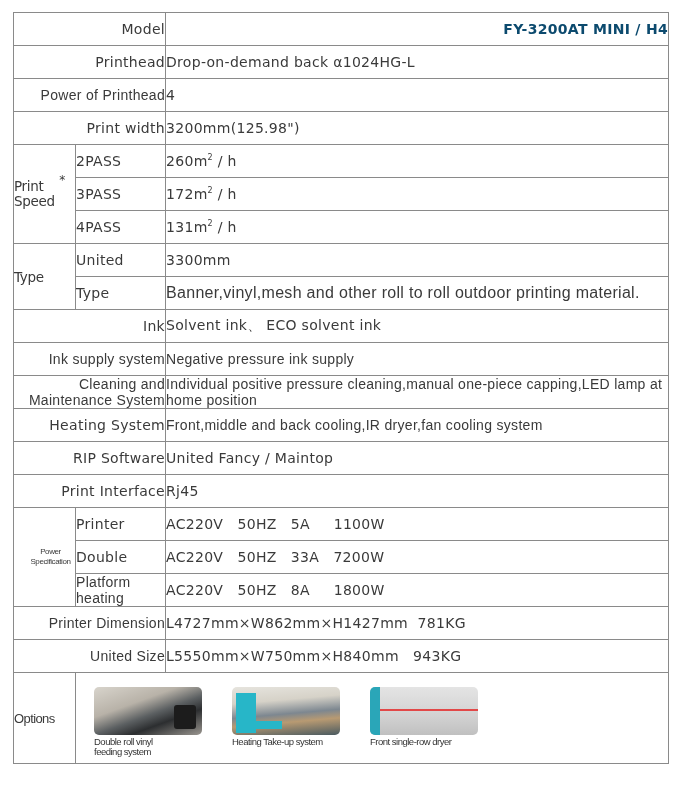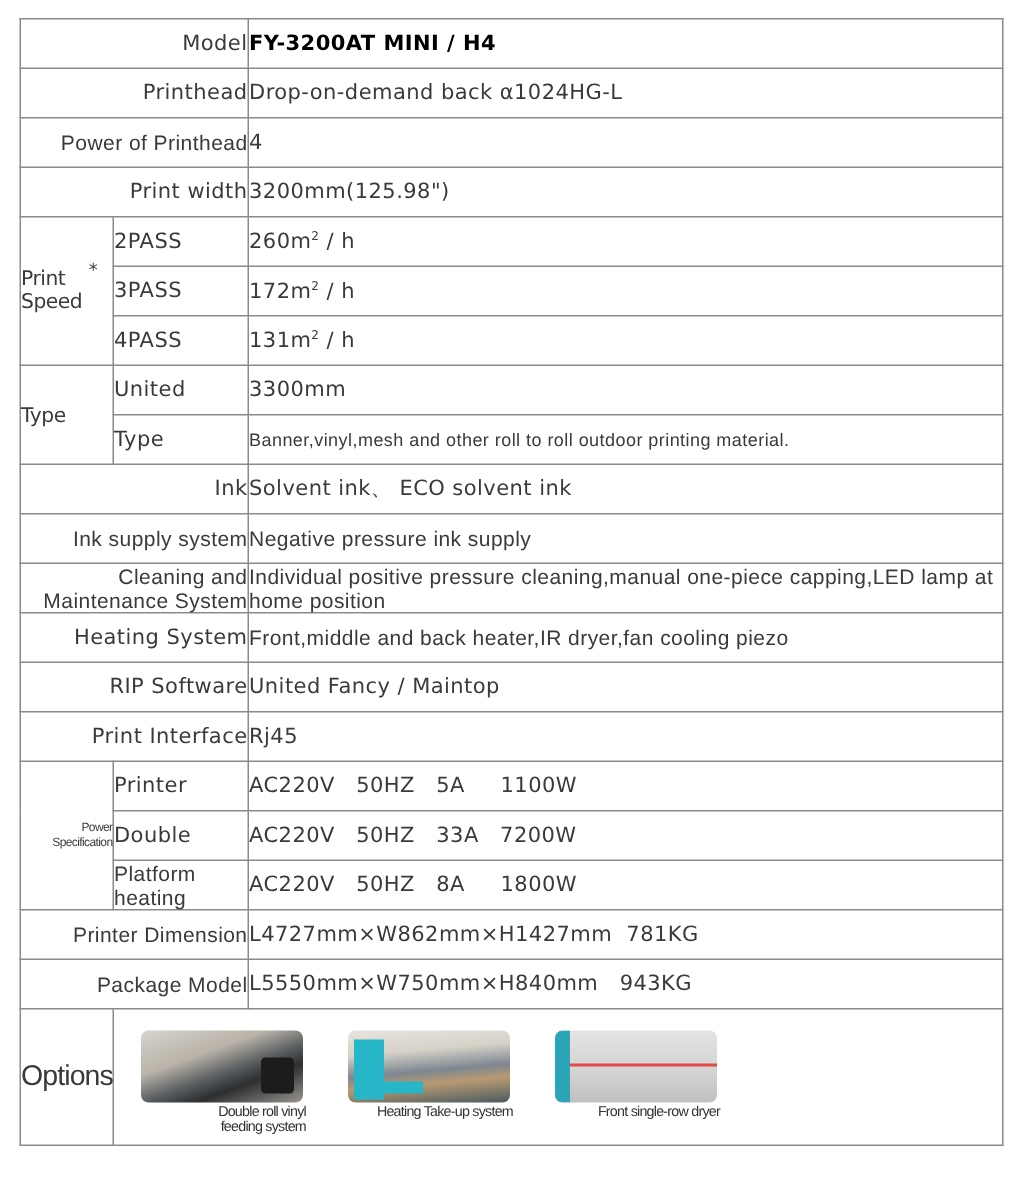"FY-3200AT MINI / H4" .bold { color: #000000 -> #0c4a6e; text-align: none -> right }
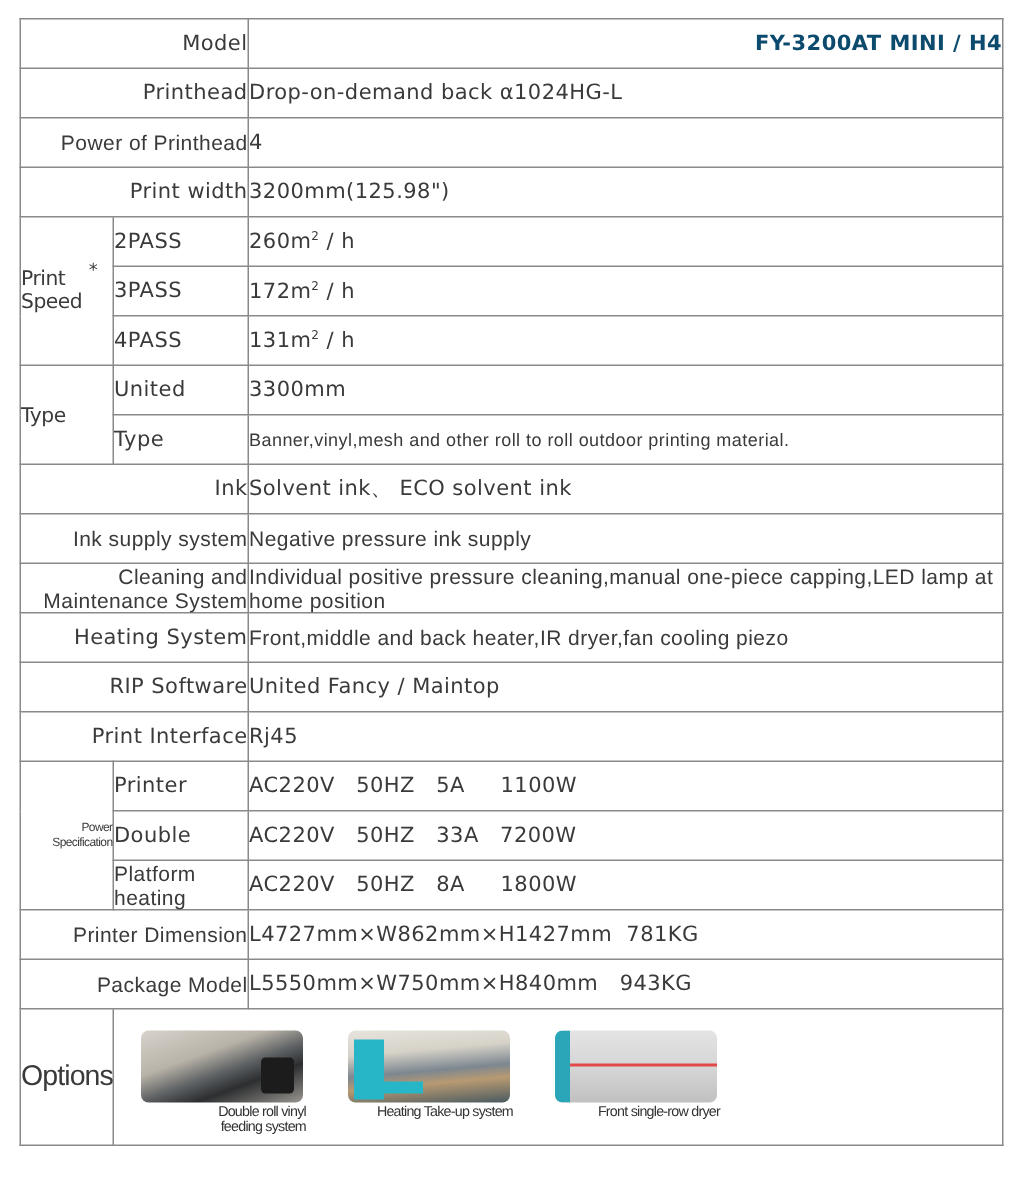"Banner,vinyl,mesh and other roll to" td.v { font-size: 12px -> 16px }
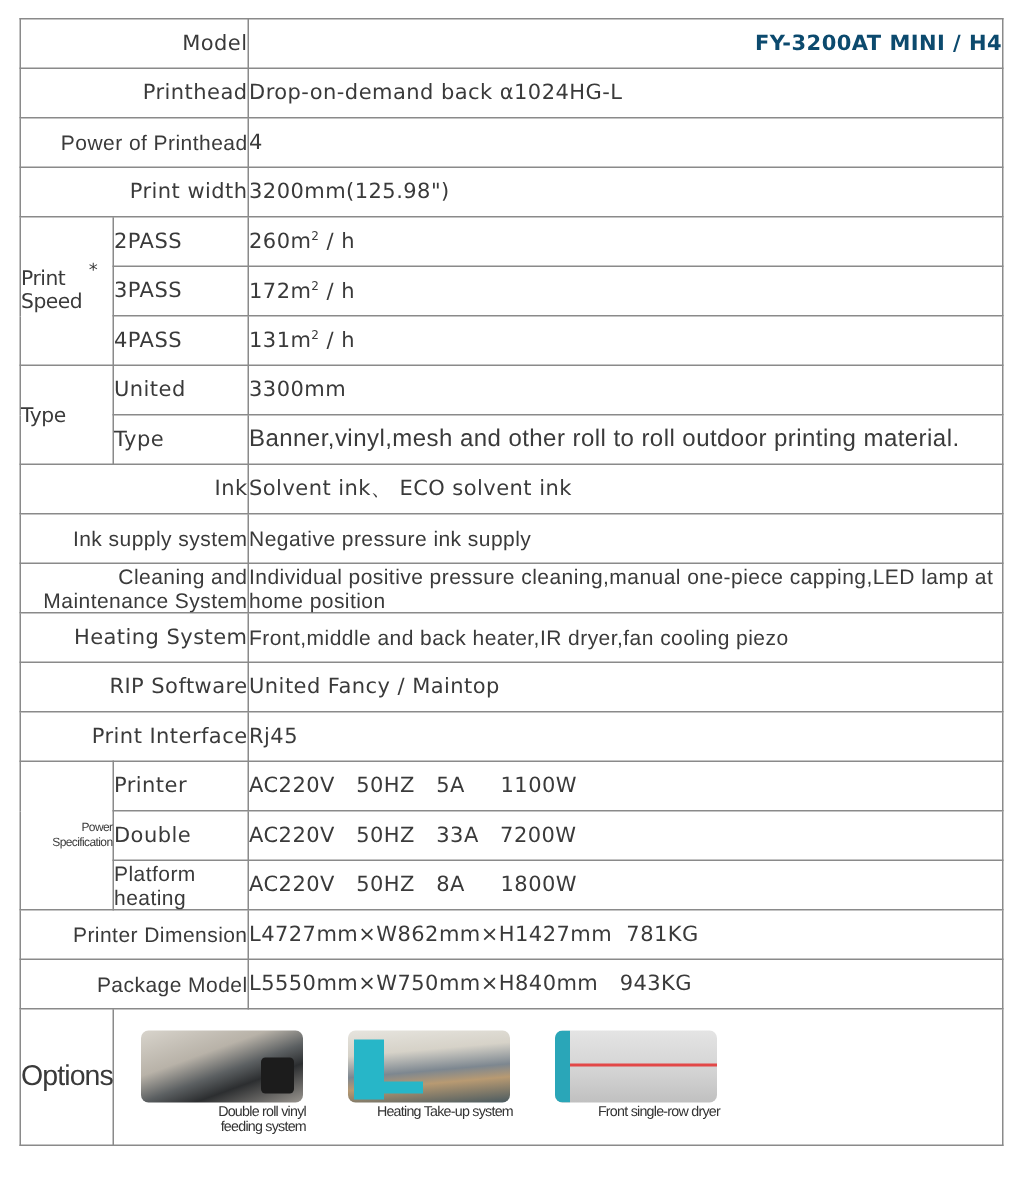"Front,middle and back heater,IR" td.v { text: heater,IR dryer,fan cooling piezo -> cooling,IR dryer,fan cooling system }
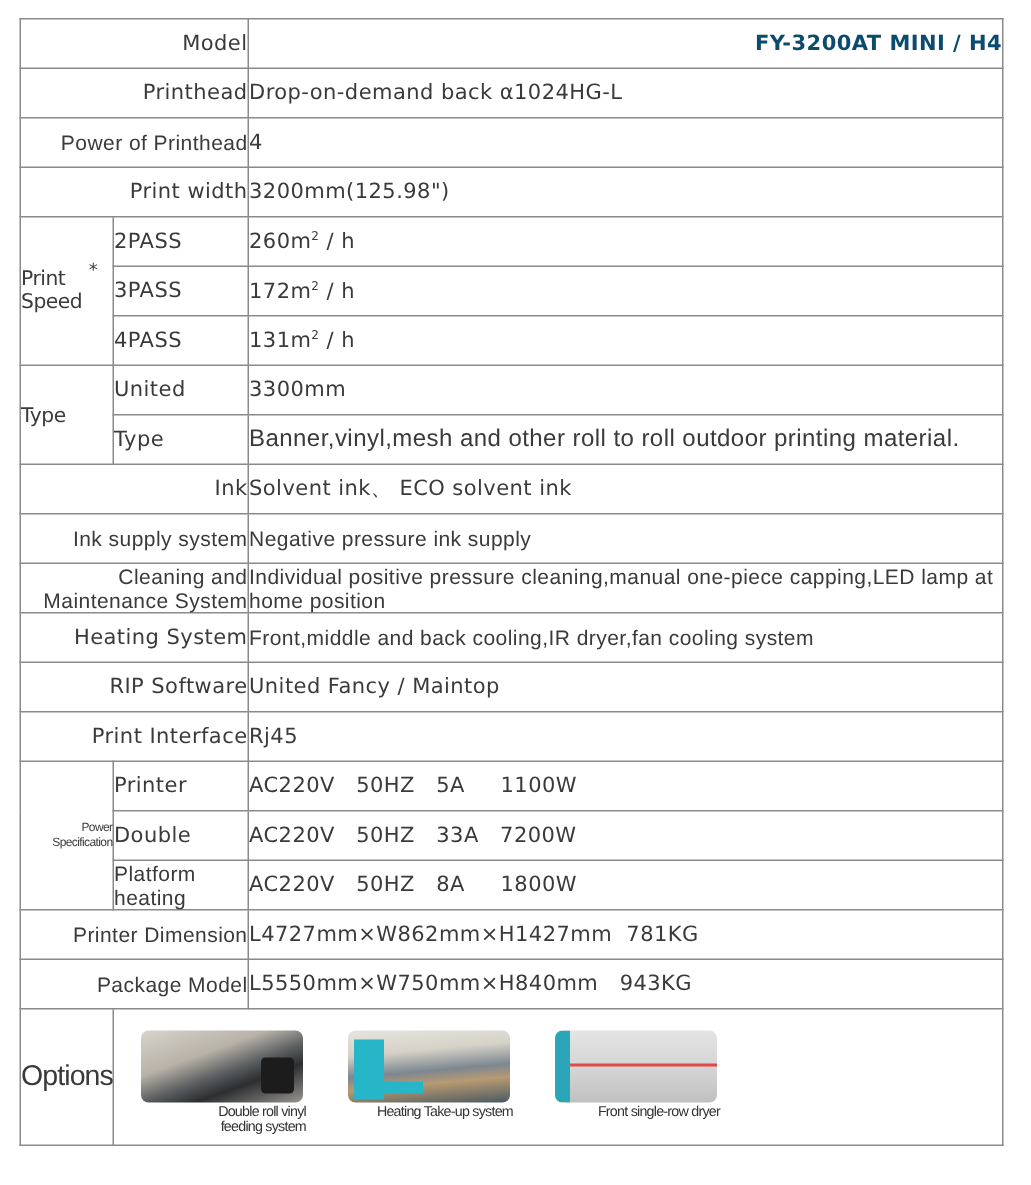"Power" td.group { text-align: right -> center }
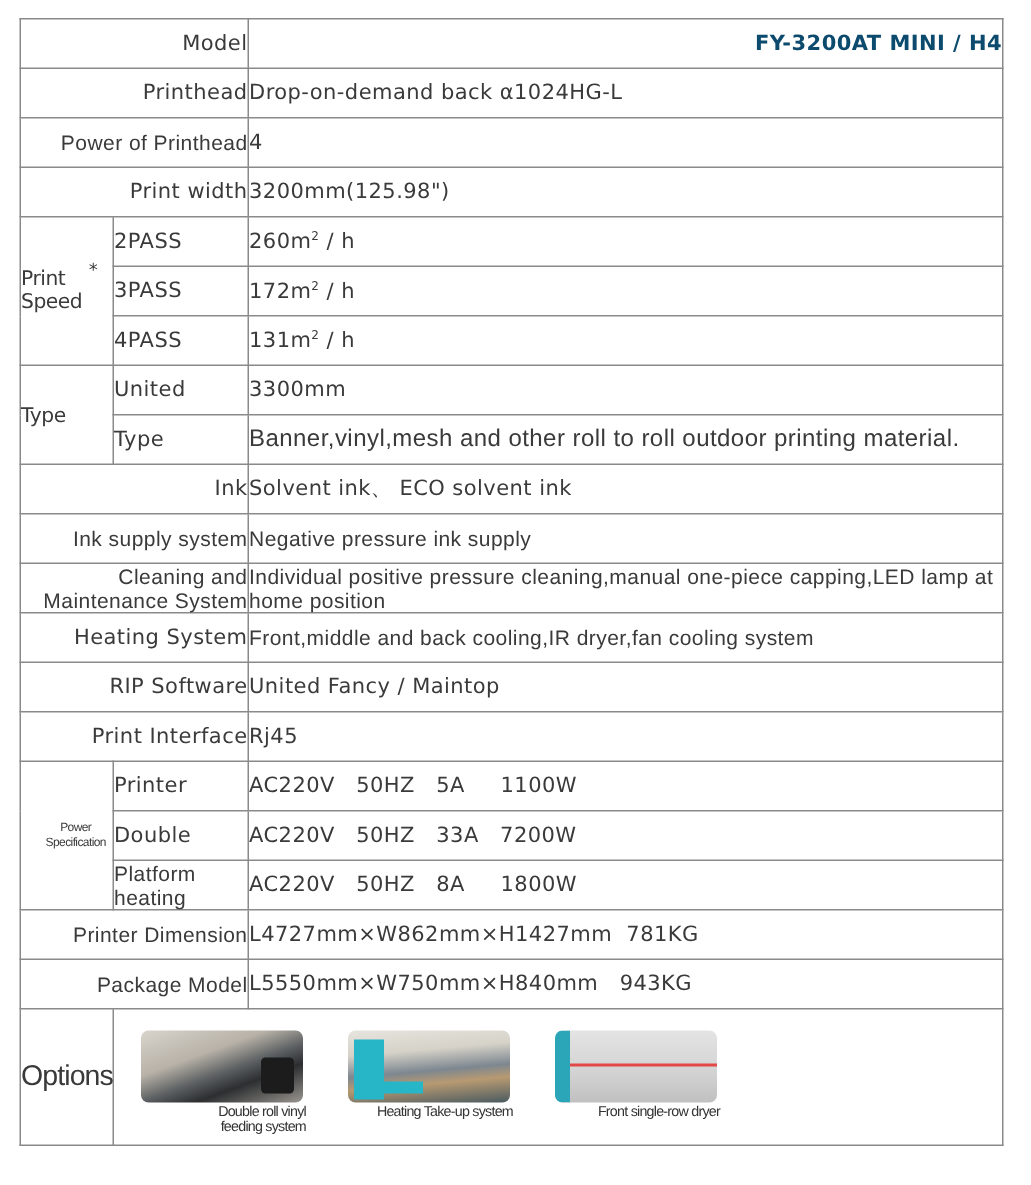"Package Model" td.k { text: Package Model -> United Size }
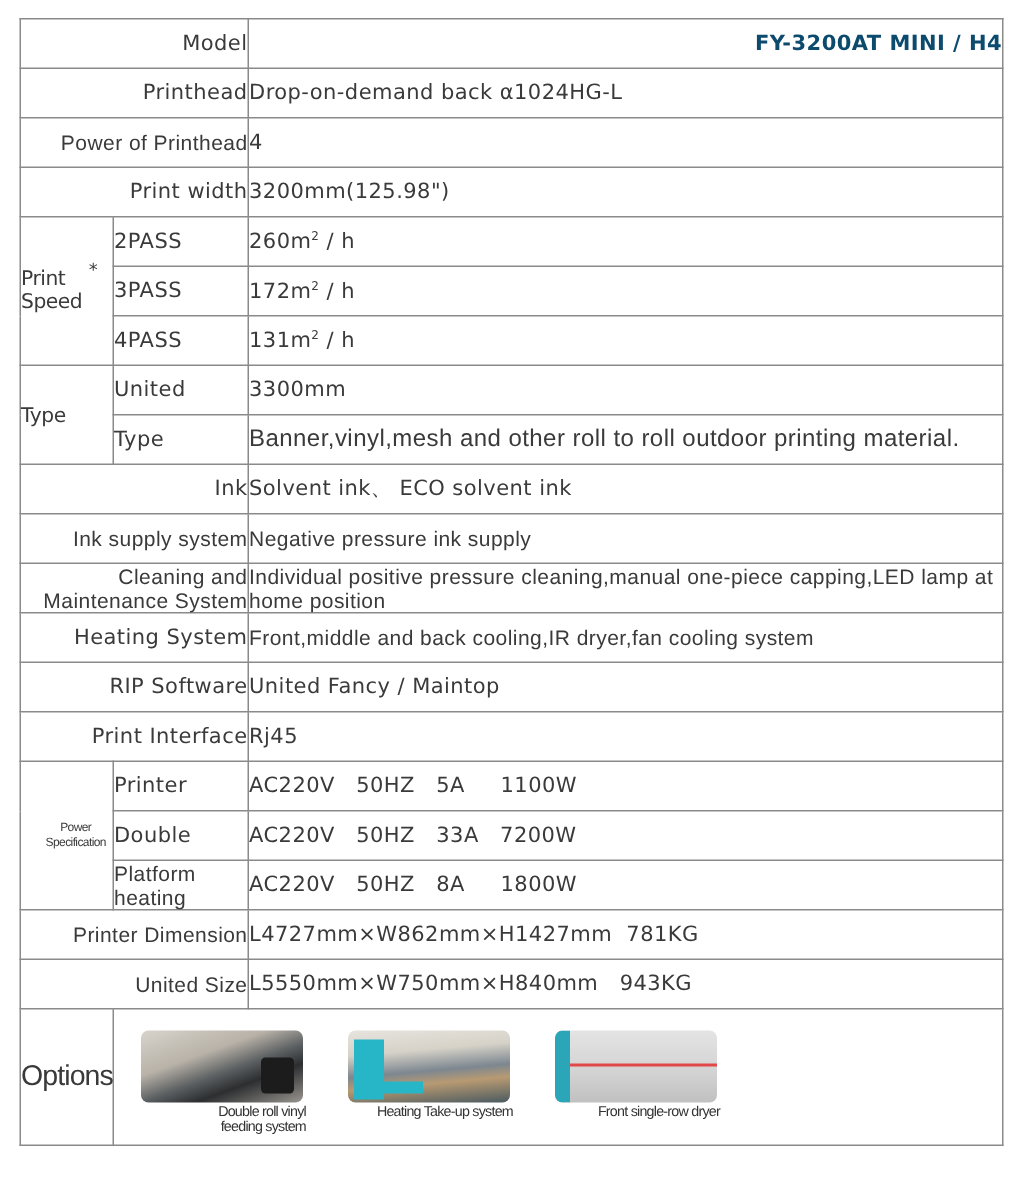"Options" span.cond { font-size: 19px -> 13px }
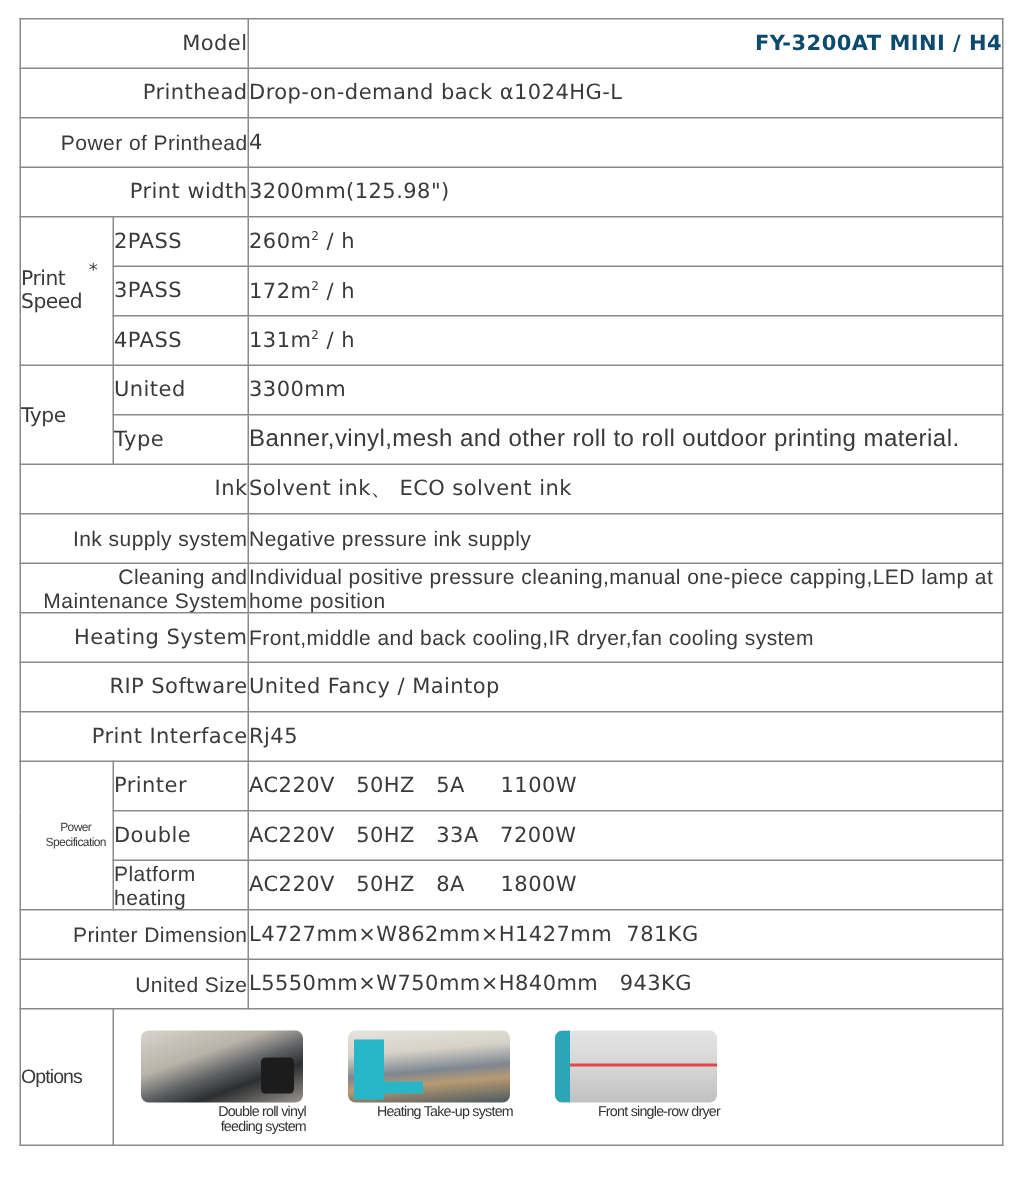"Double roll vinyl" .opt { text-align: right -> left }
